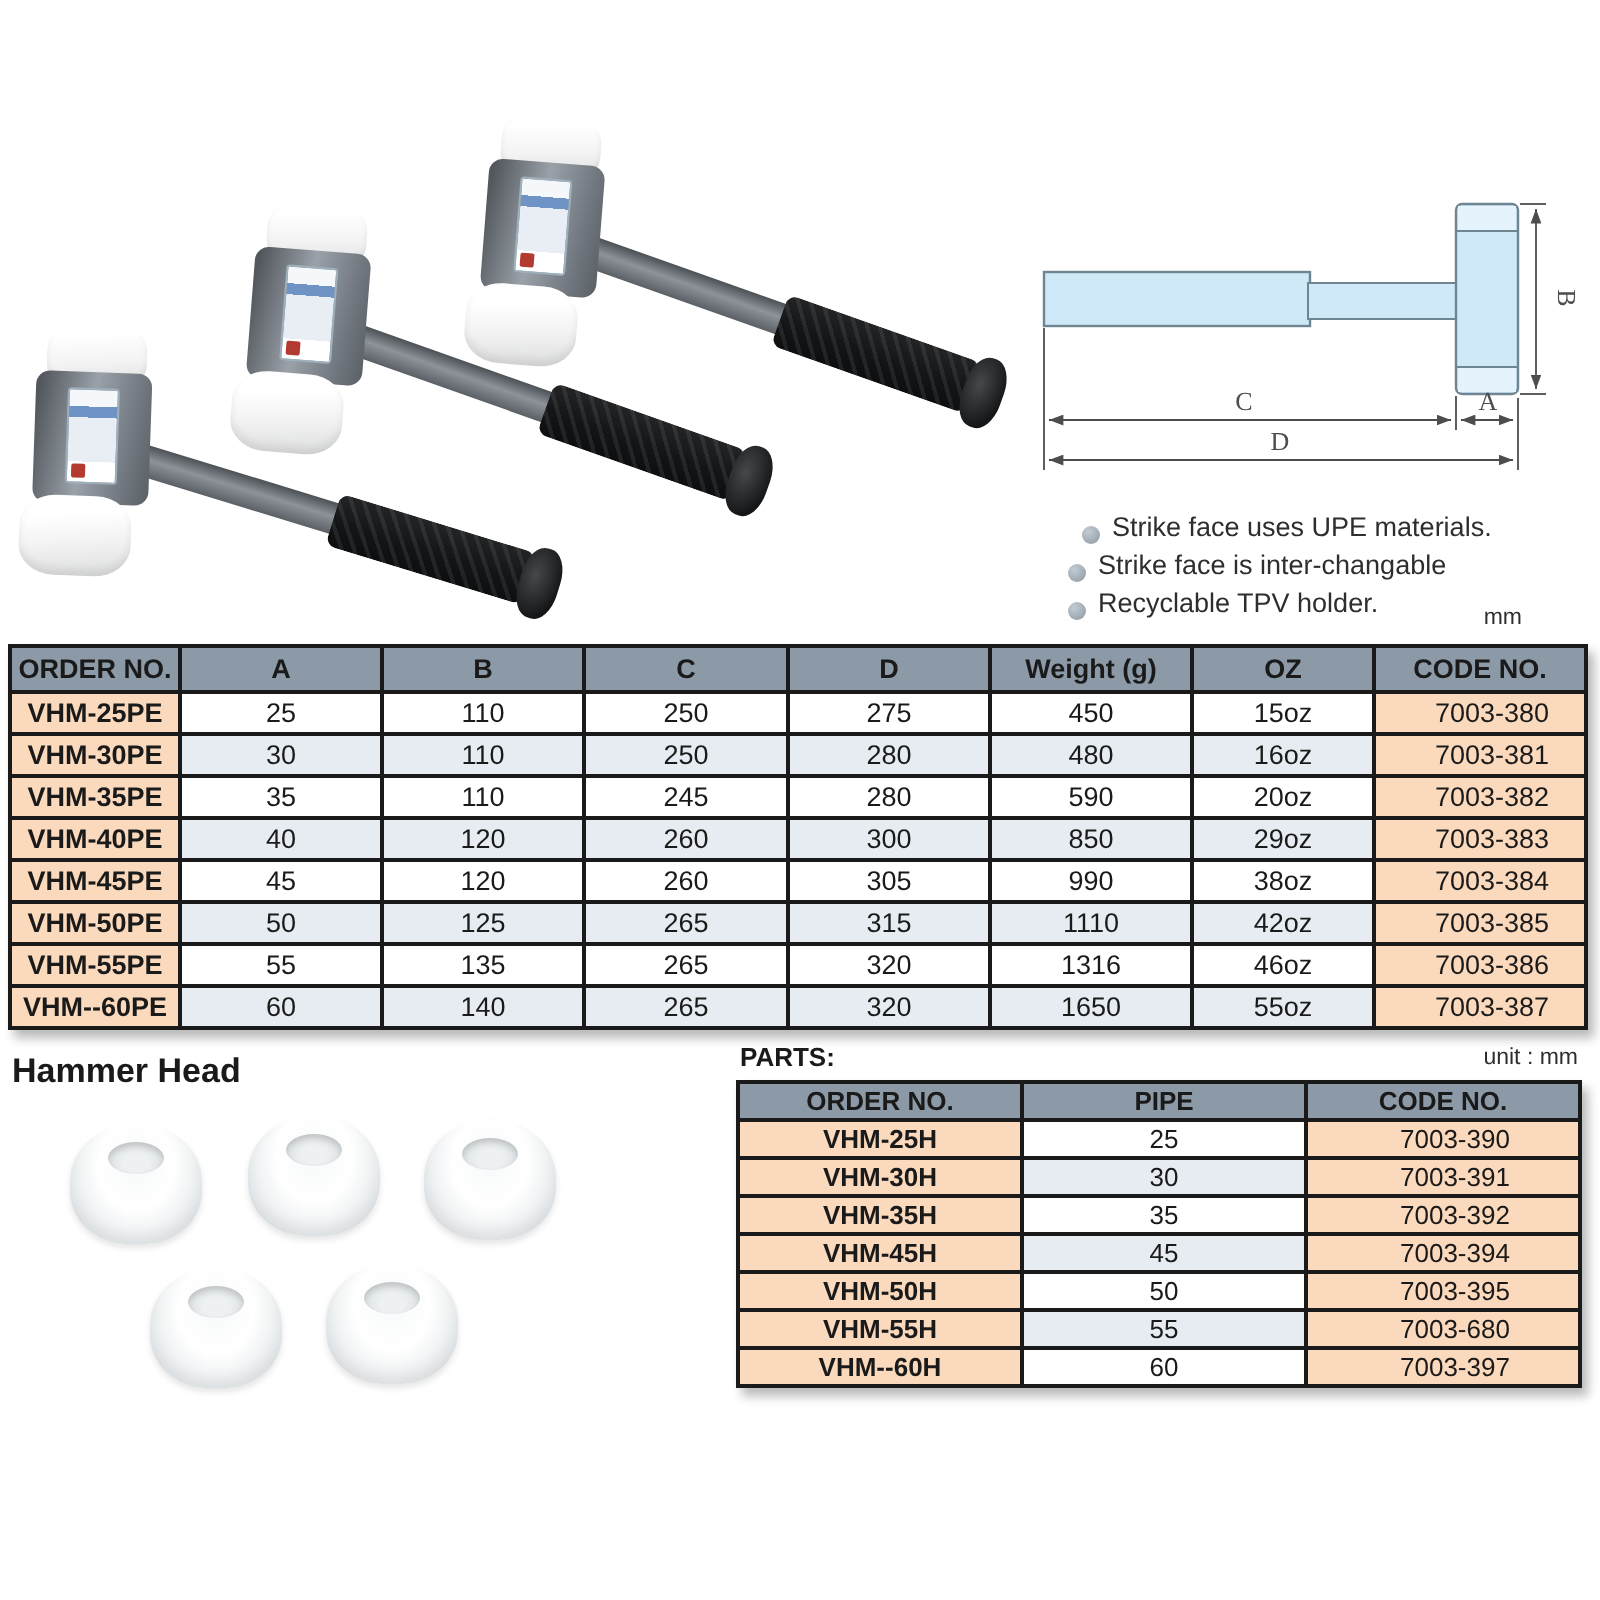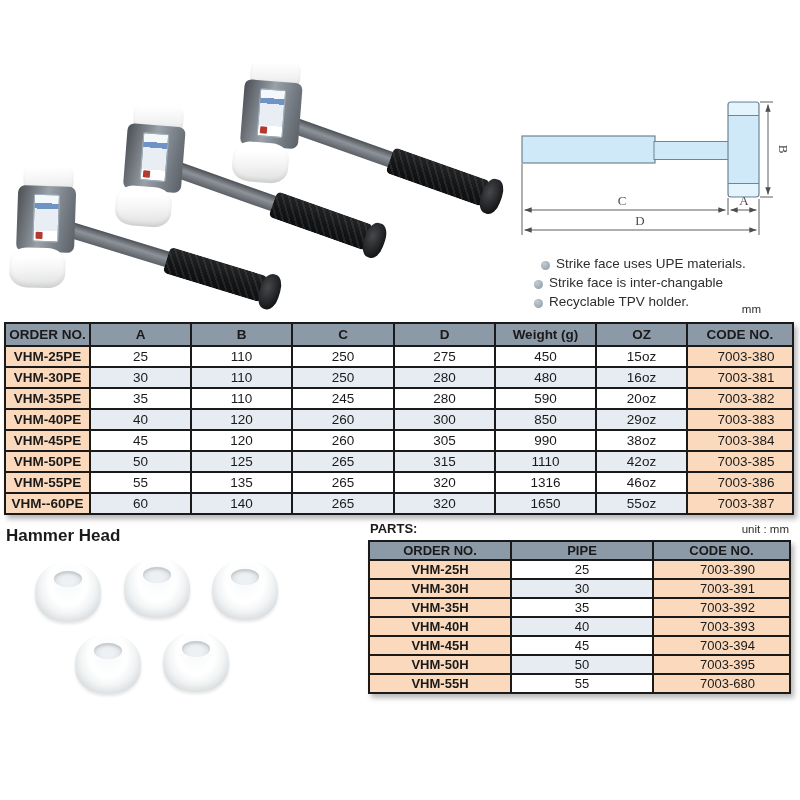"Strike face uses UPE materials." .features li { align-items: center -> flex-end }
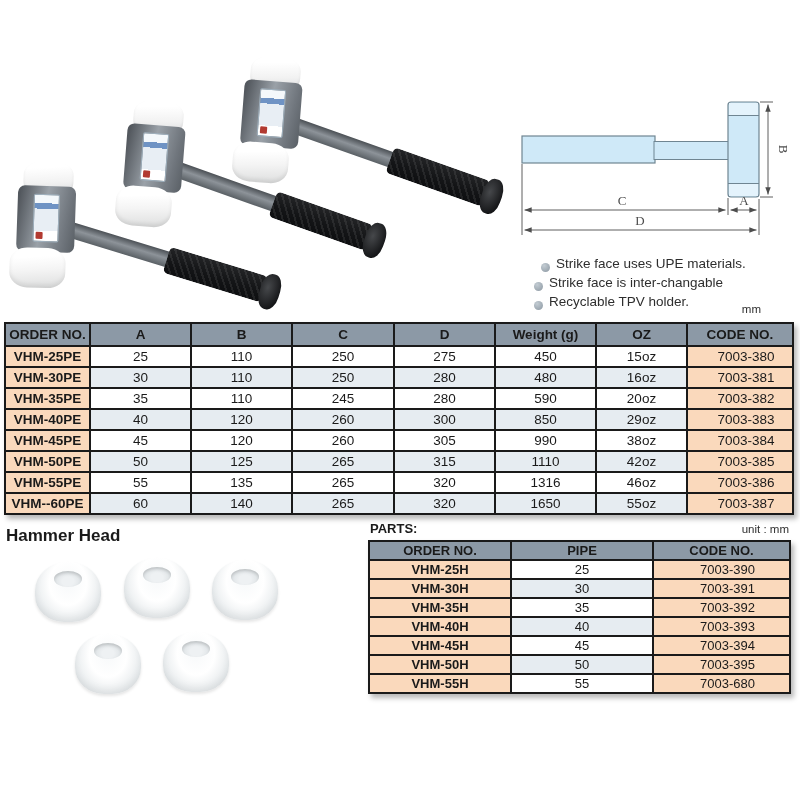"VHM-40H" tr { html: <tr> <td>VHM-40H</td> <td>40</td> <td>7003-393</td> </tr> -> none }
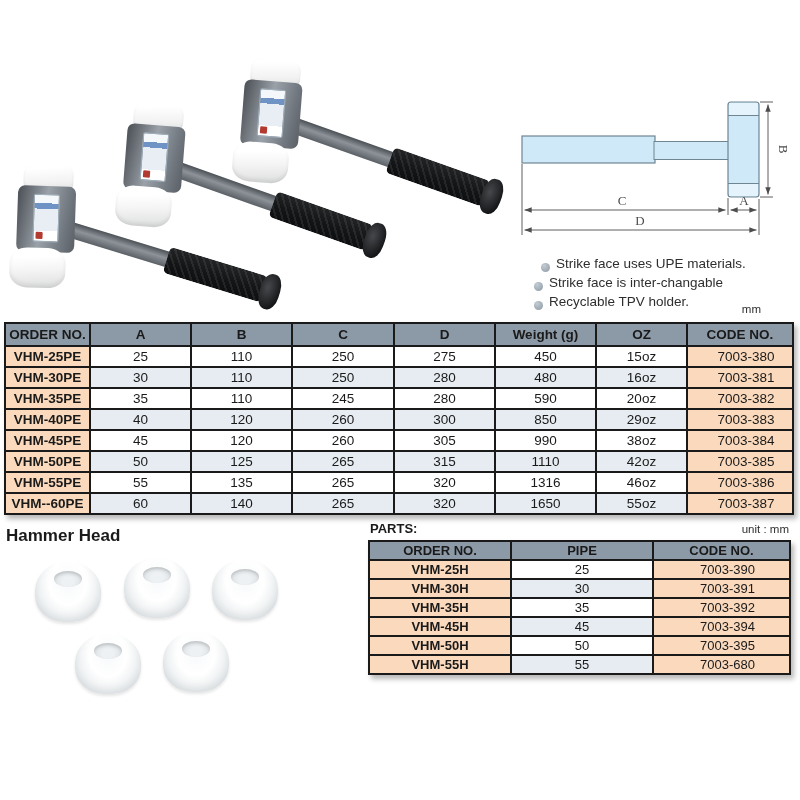"VHM--60H" tr { html: none -> <tr> <td>VHM--60H</td> <td>60</td> <td>7003-397</td> </tr> }
